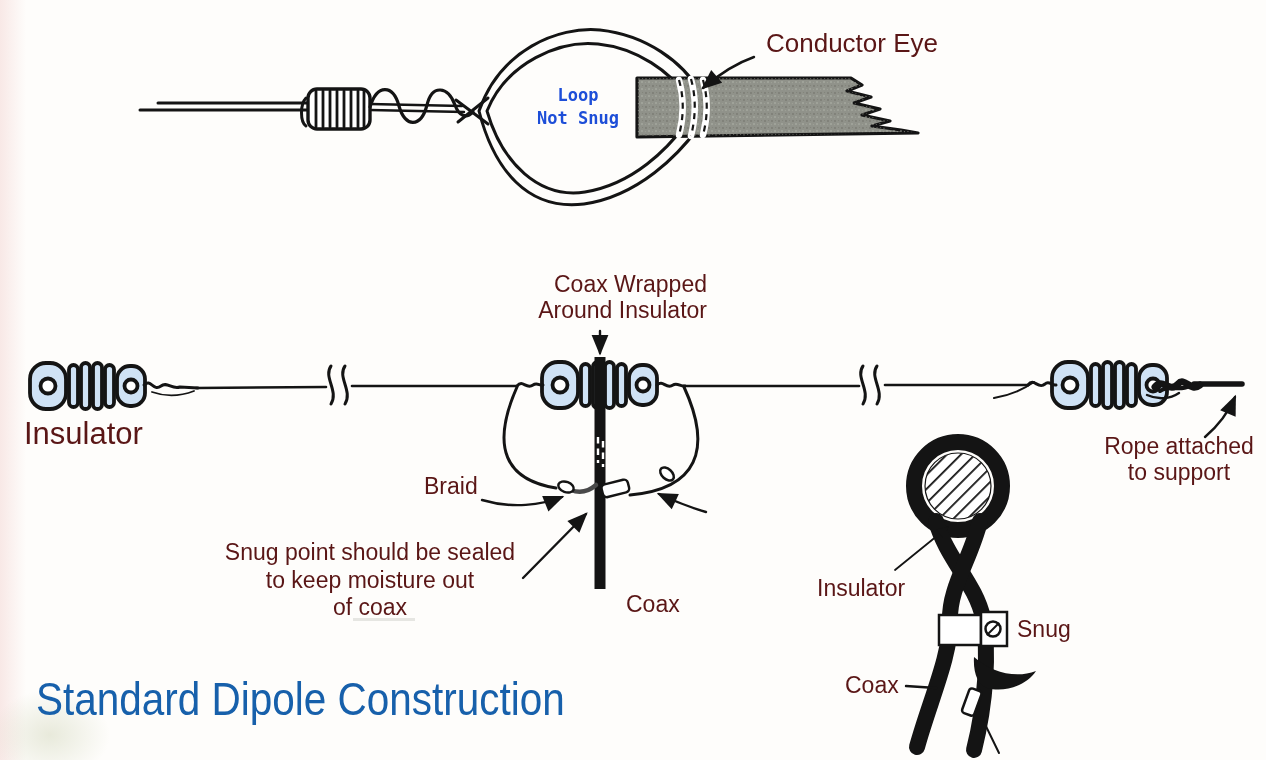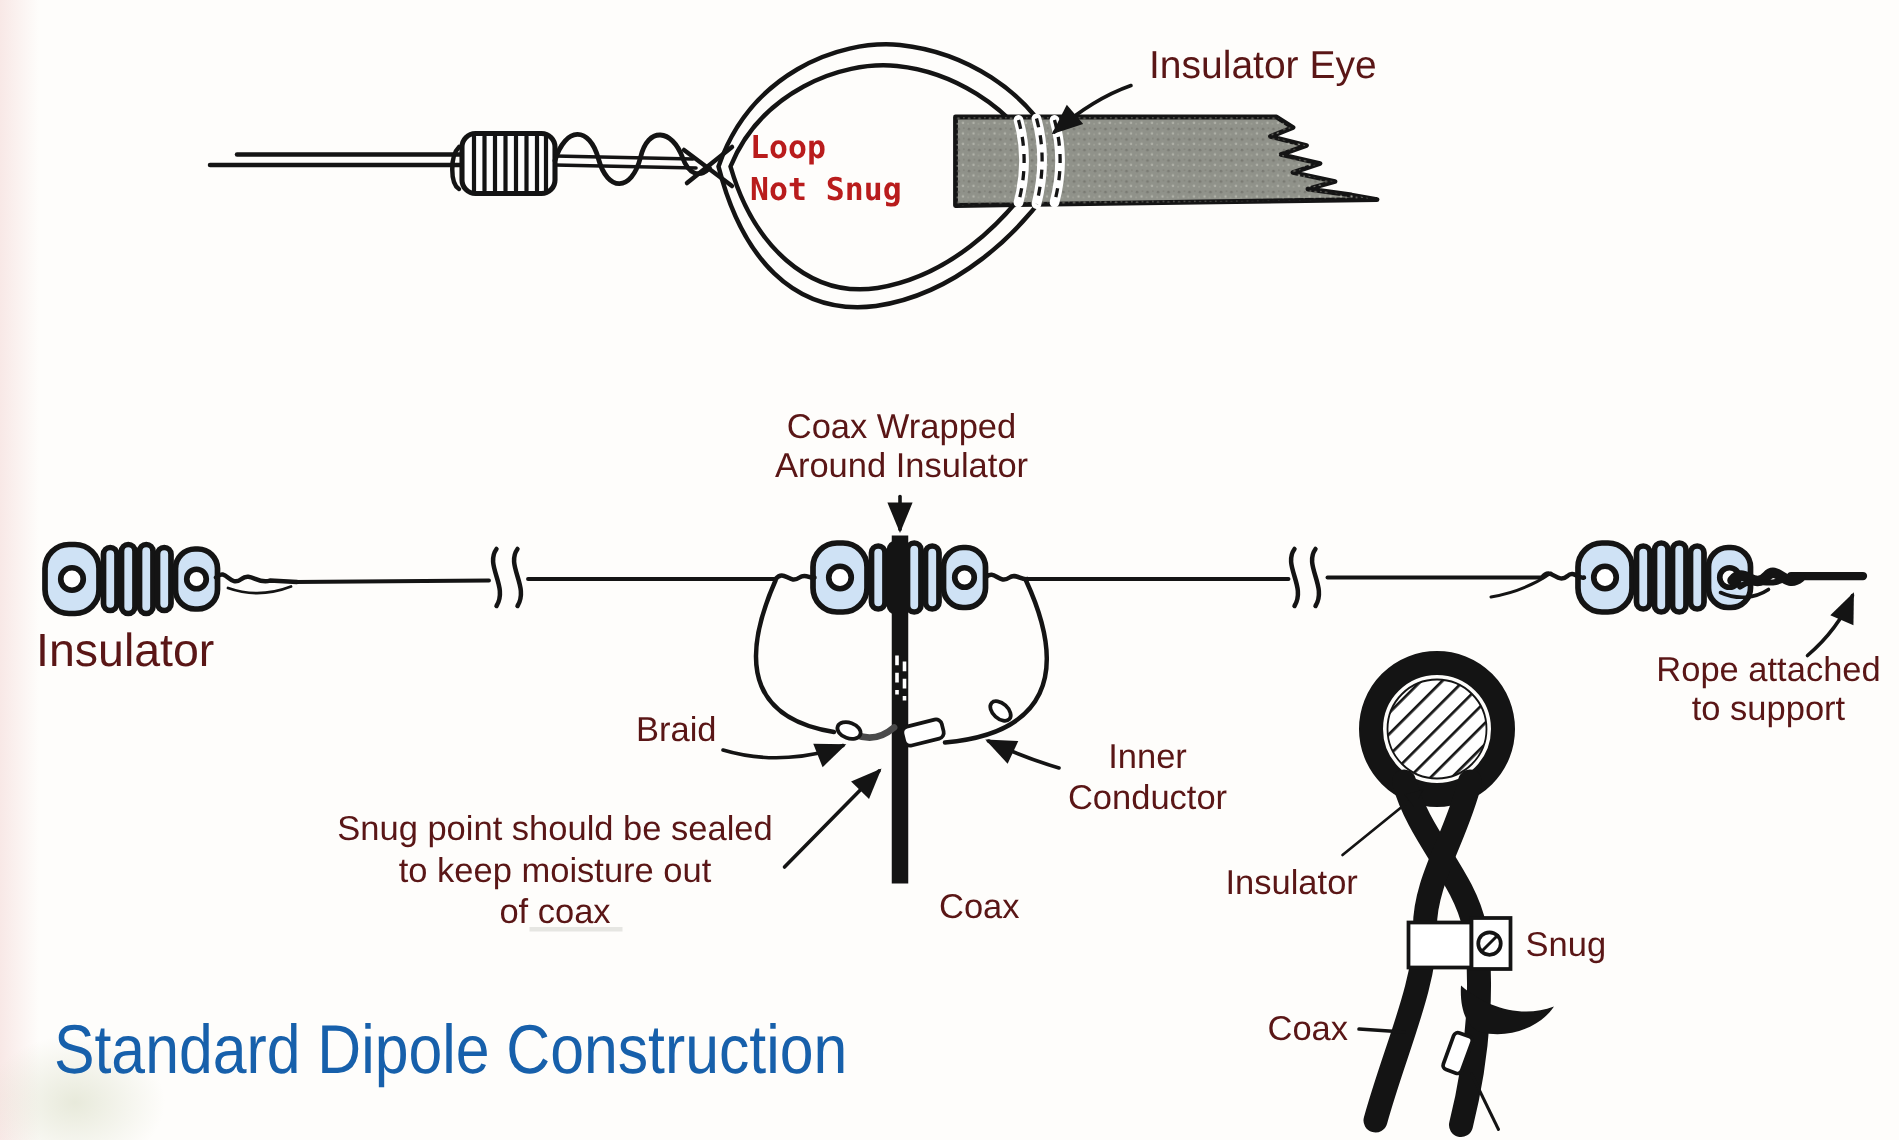"Insulator Eye" div.lbl { text: Insulator -> Conductor }
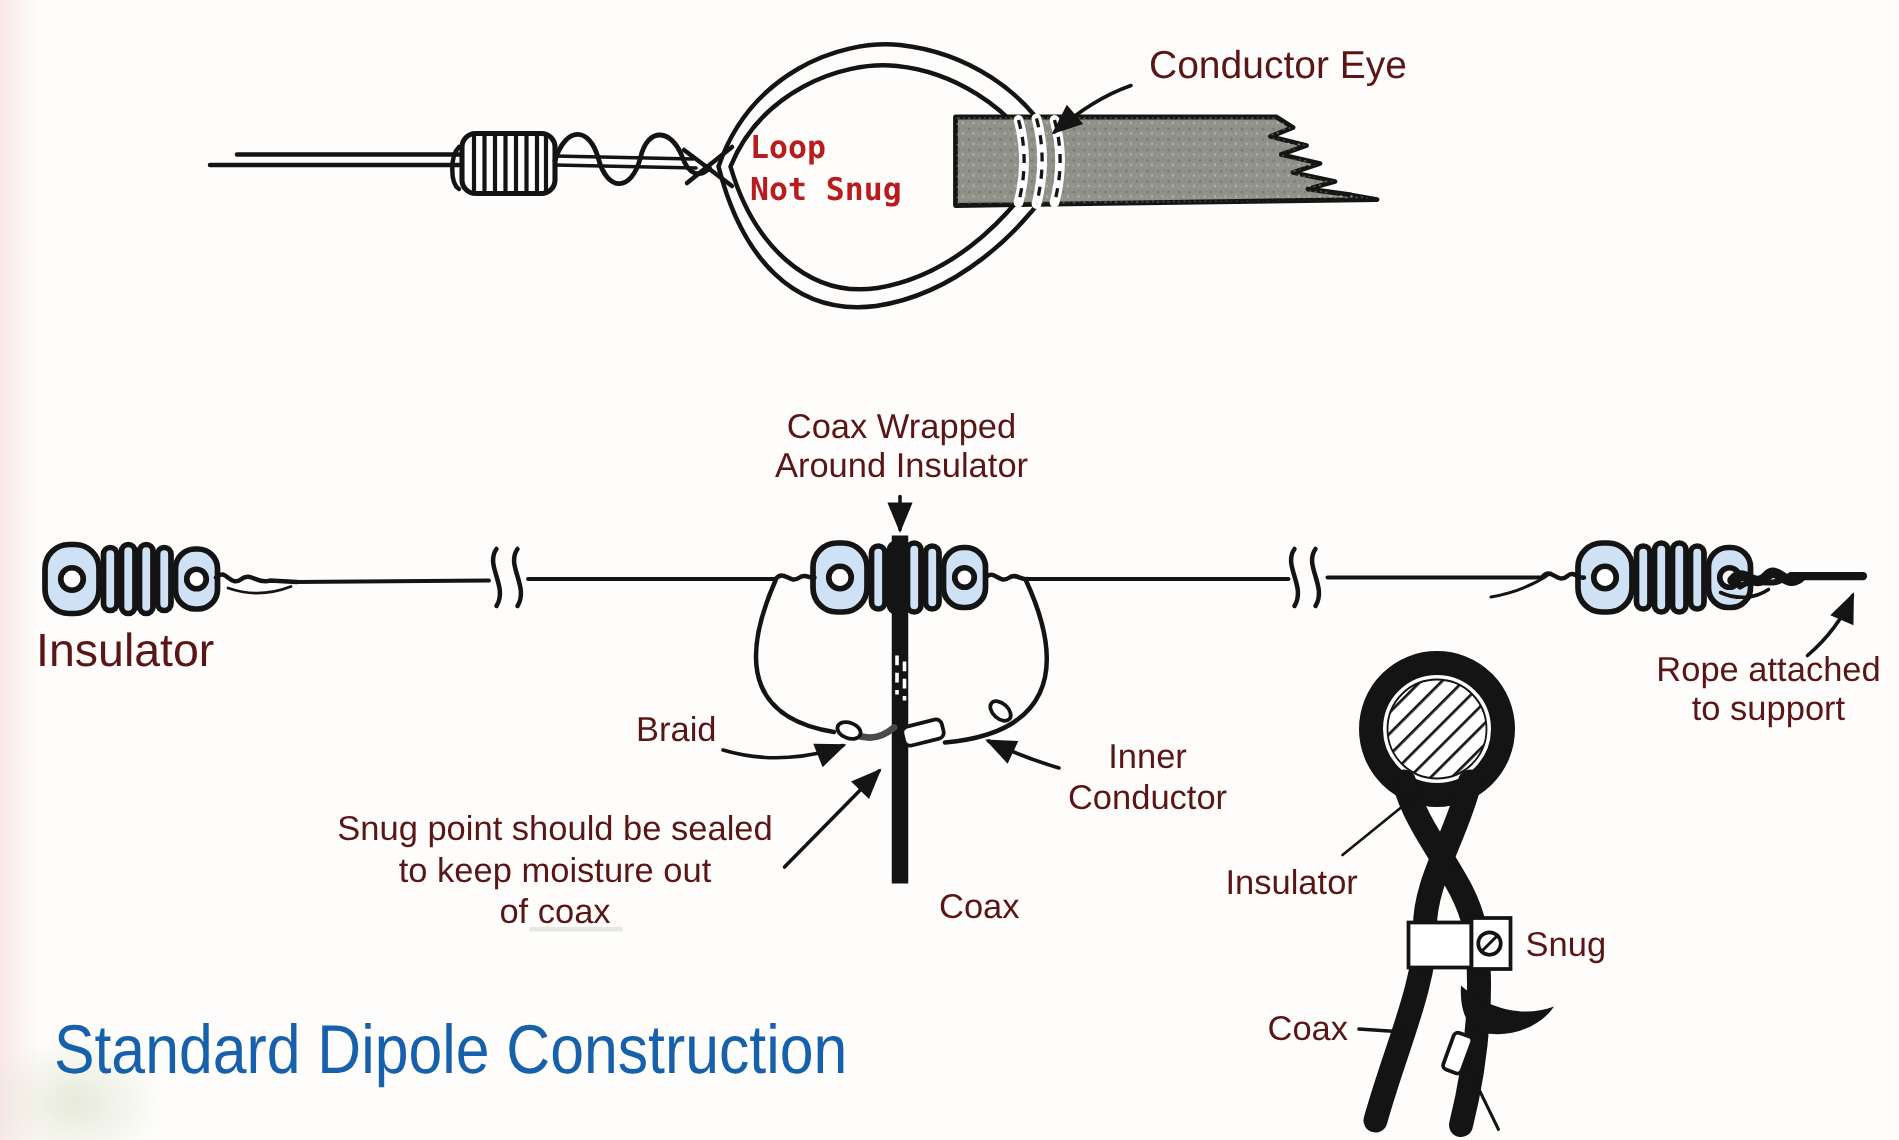"Loop" .loop-note { color: #b91c1c -> #1d4ed8; font-size: 21px -> 17px; text-align: none -> center }
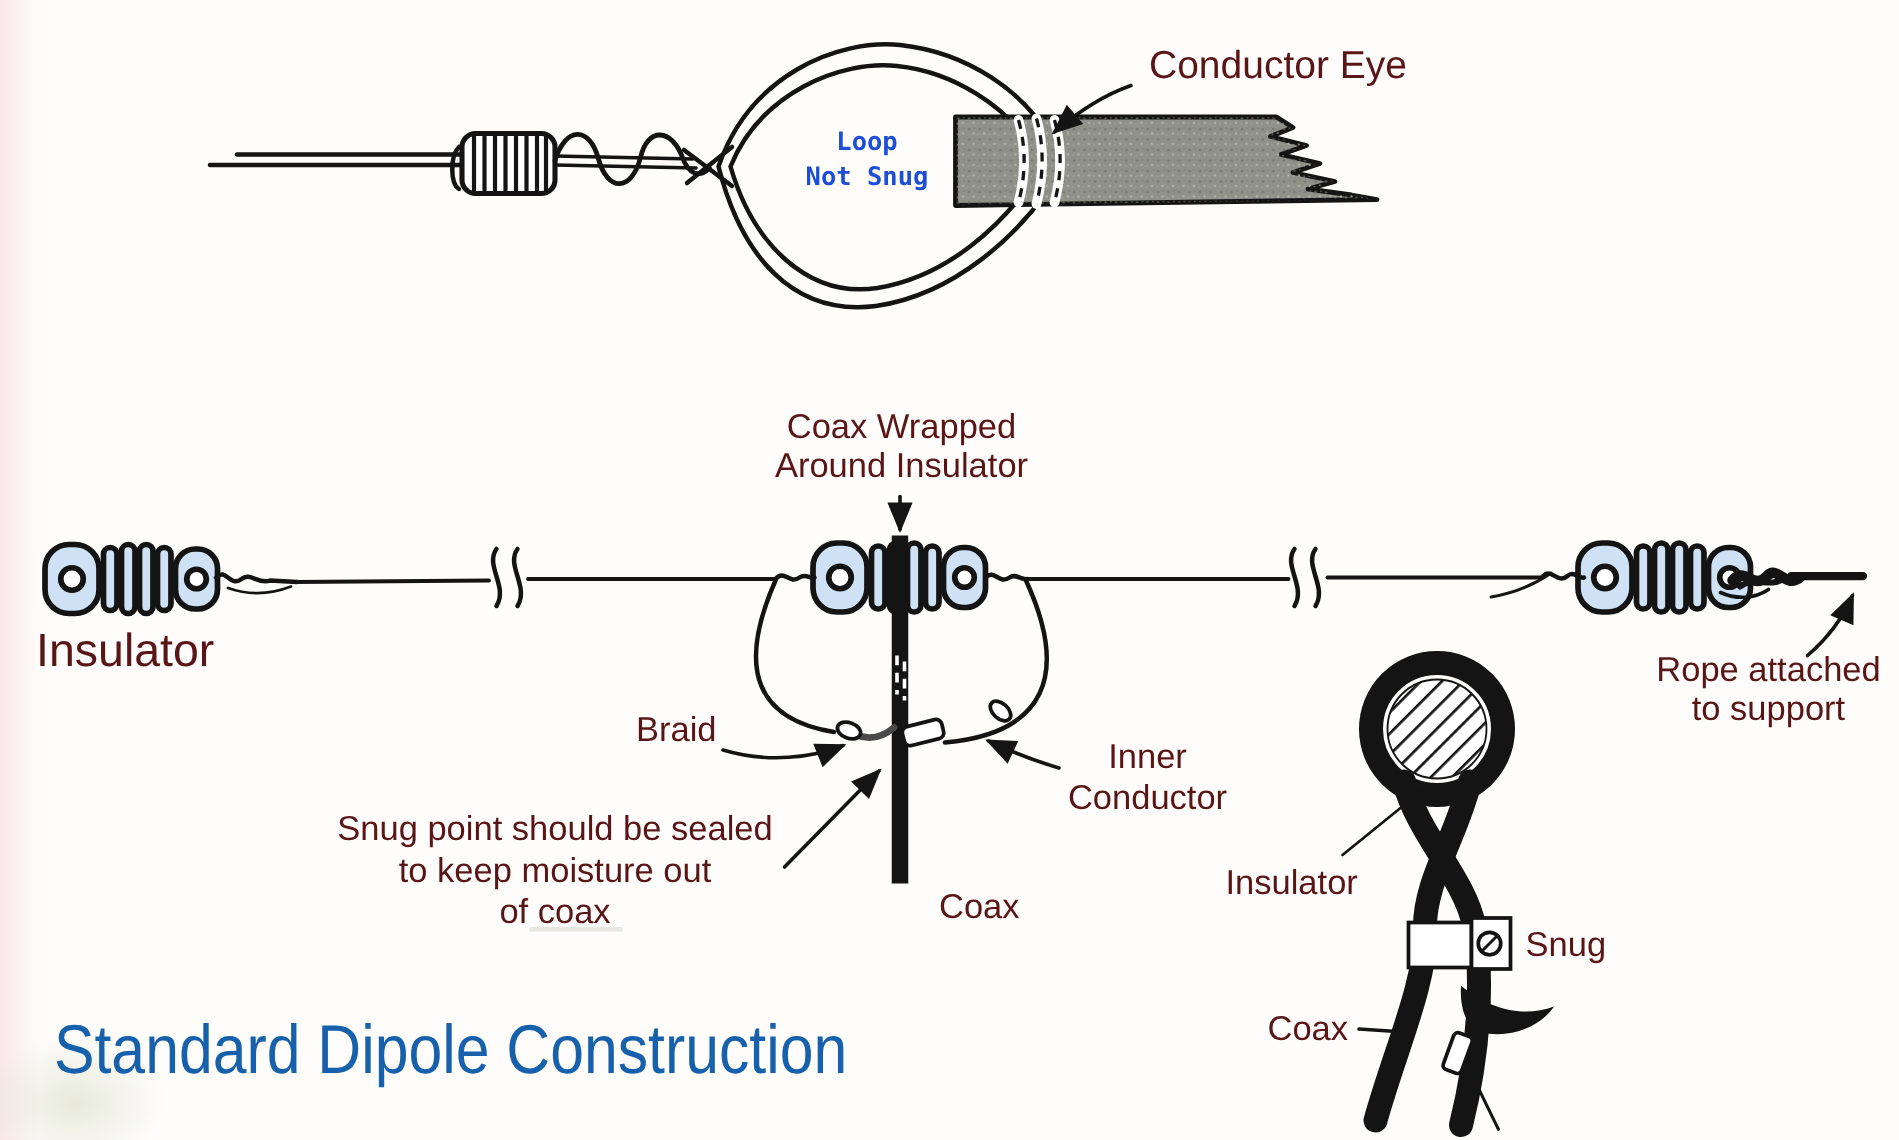"Coax Wrapped" .lbl.center { text-align: center -> right }
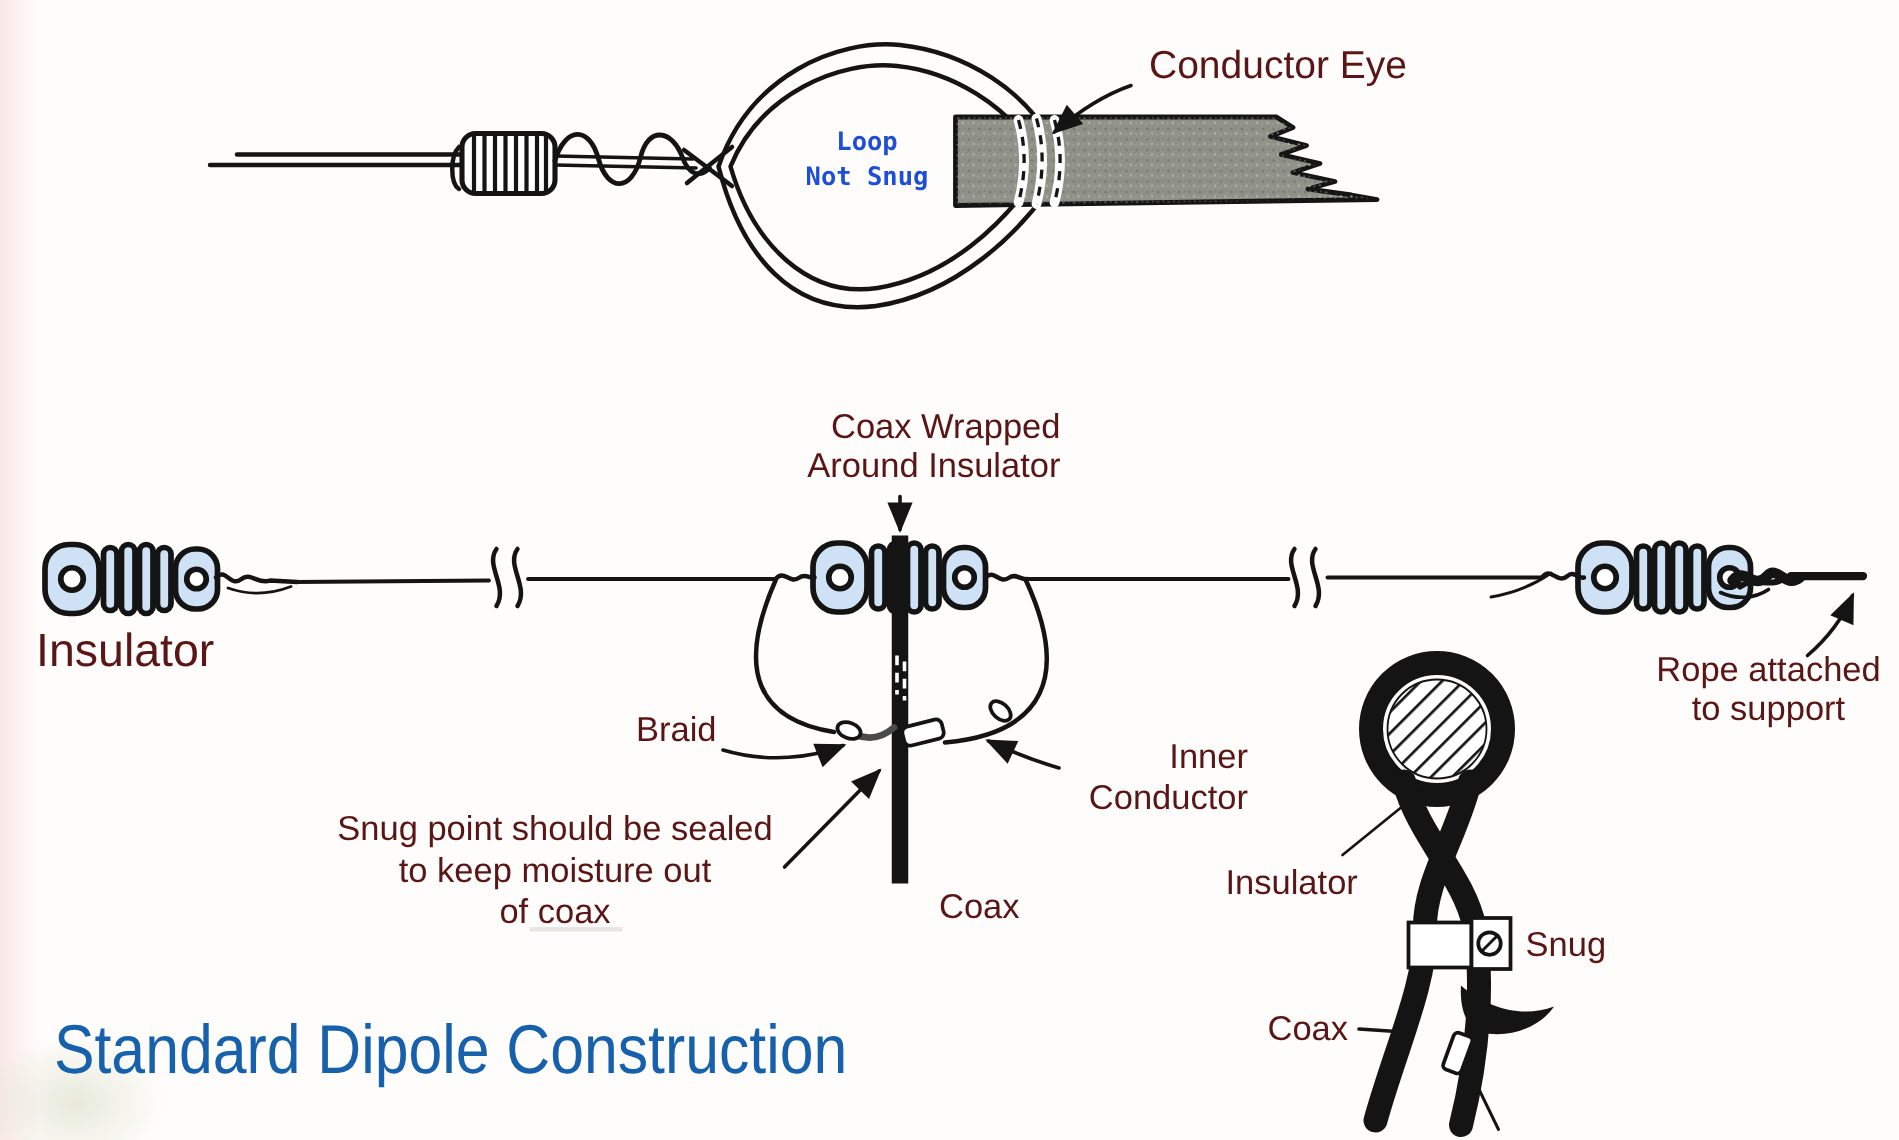"Inner" div.lbl { html: <div>Inner Conductor</div> -> none }
